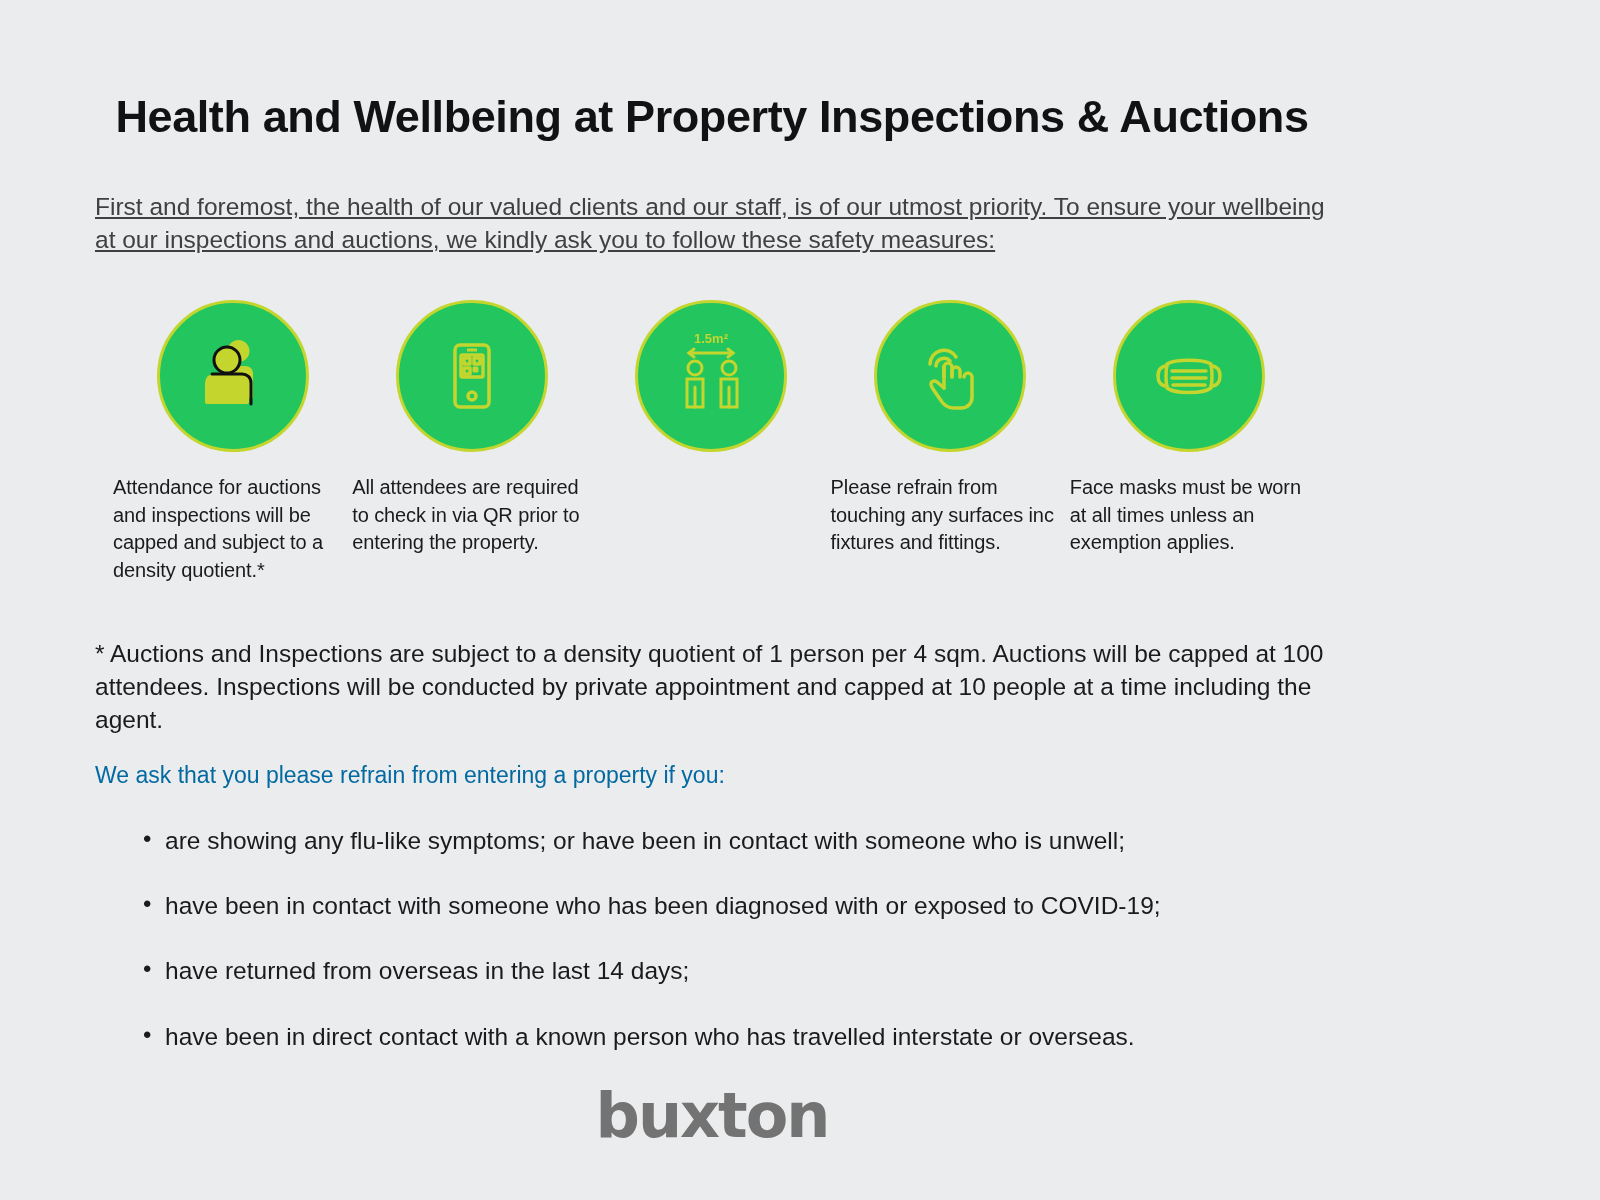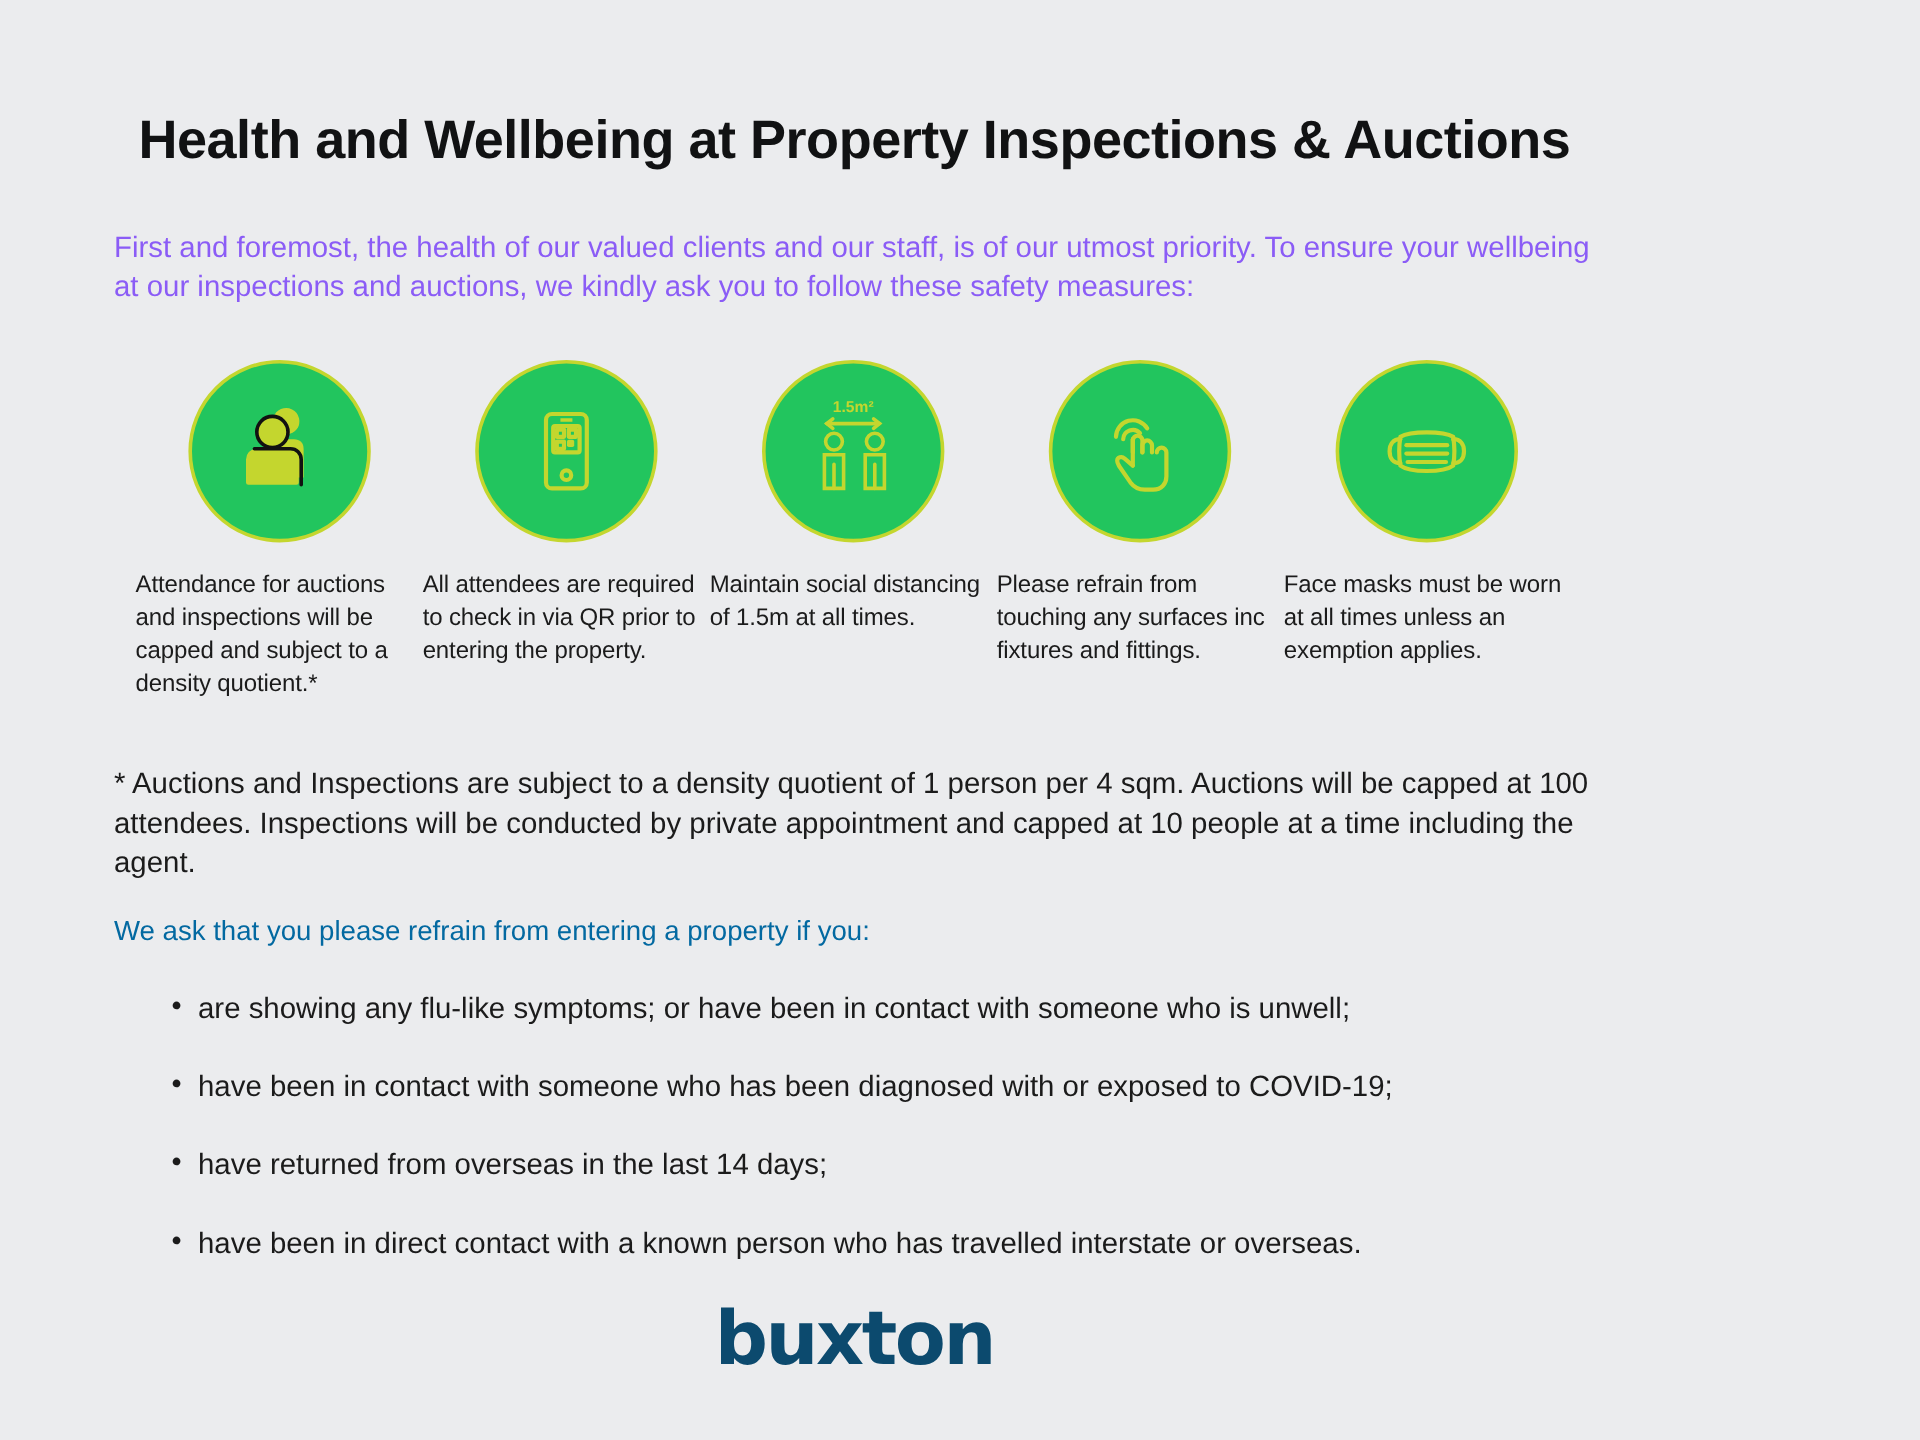"First and foremost, the health" .intro { color: #8b5cf6 -> #404040; text-decoration: none -> underline }
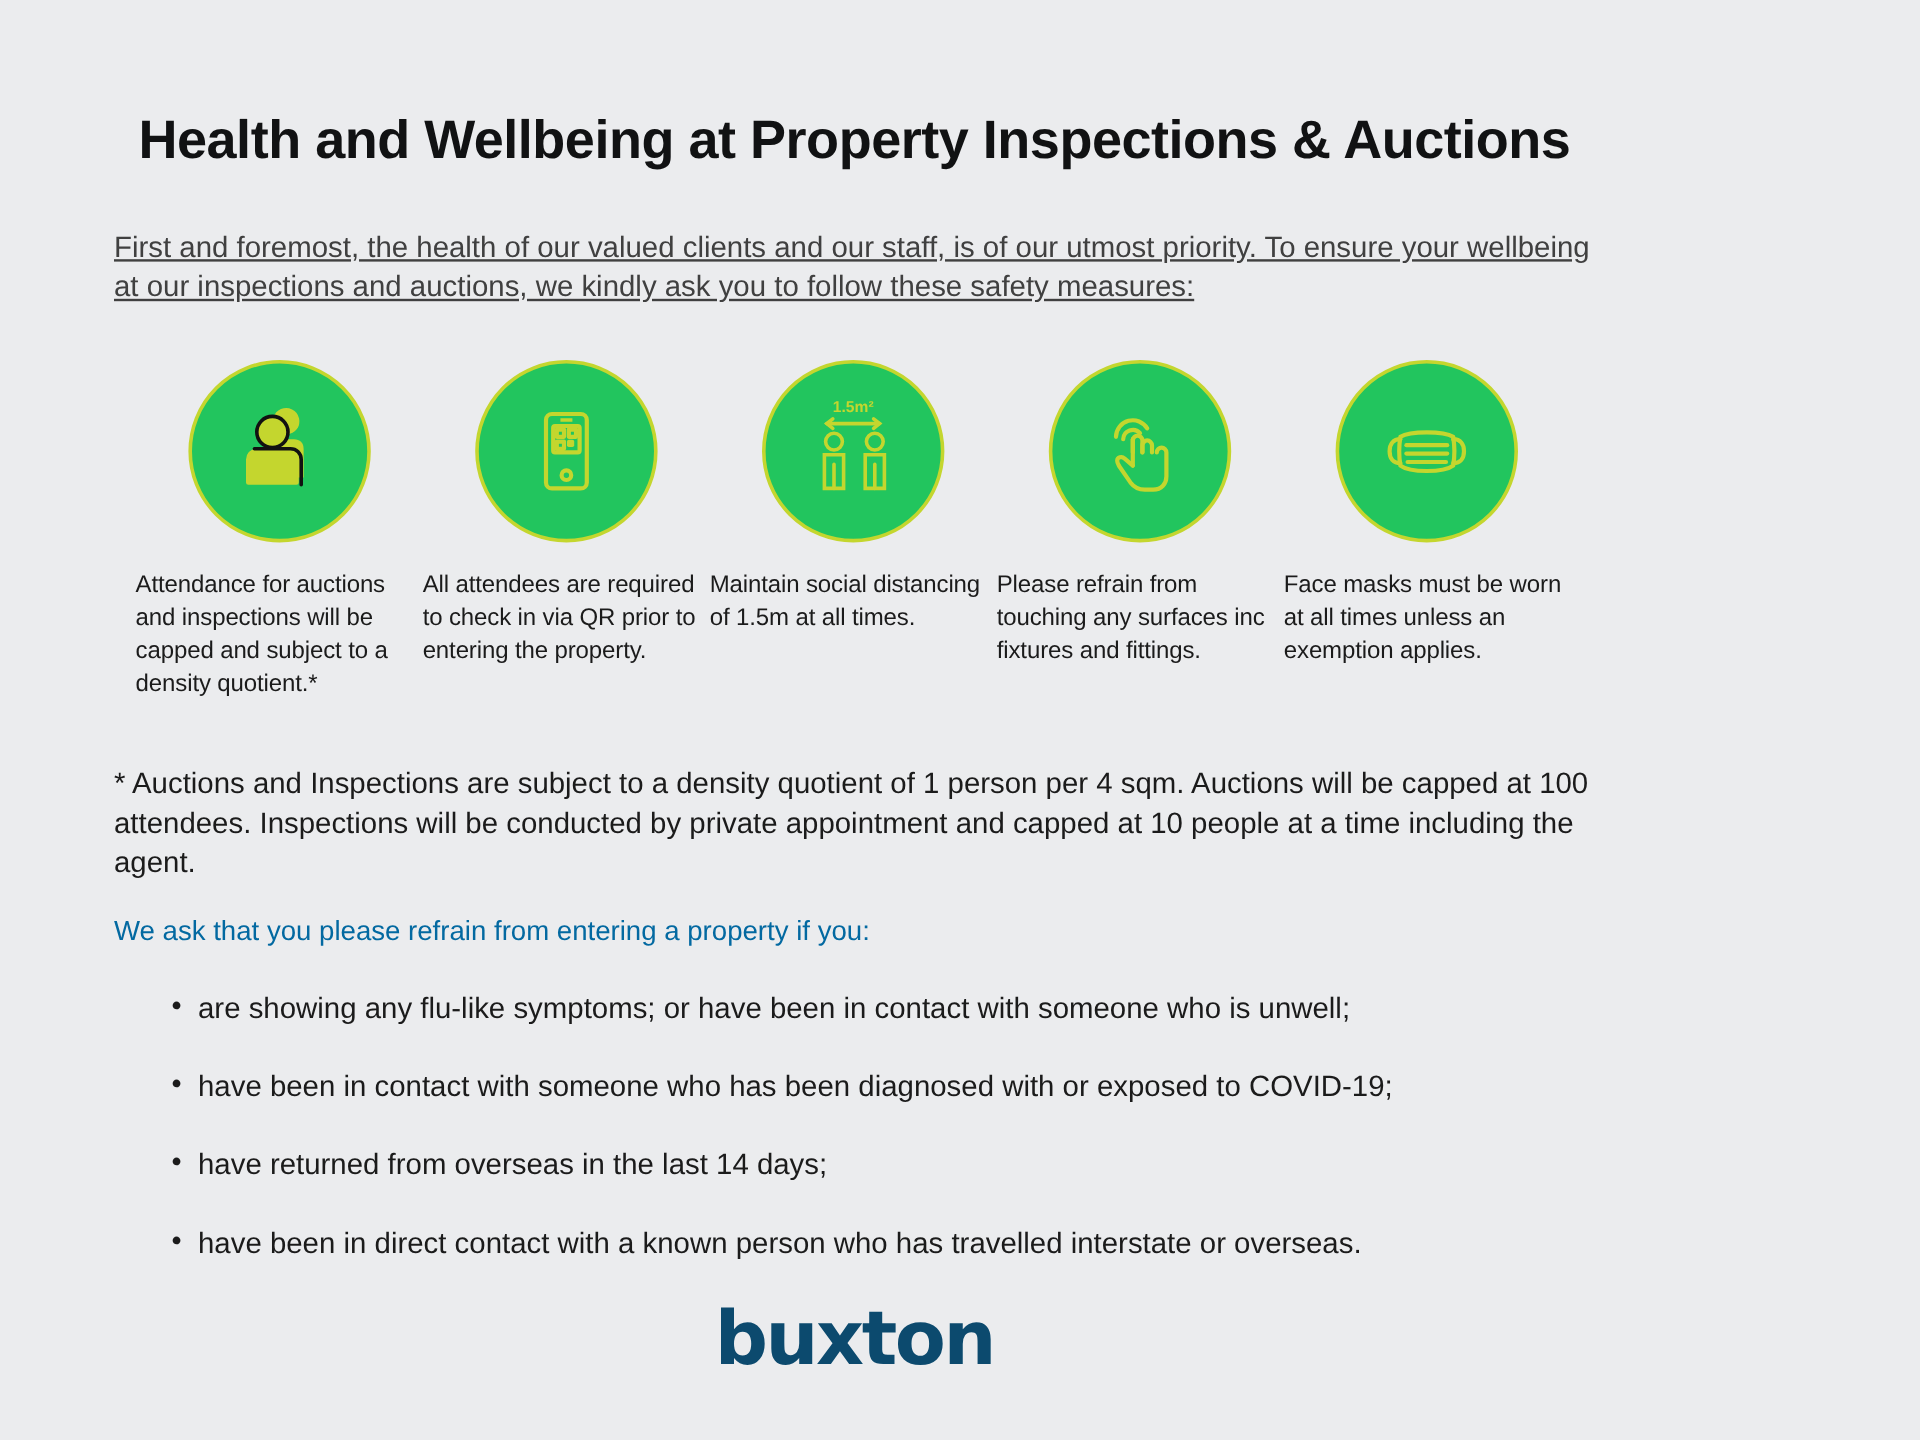"Maintain social distancing of 1.5m" div.cap { html: <div>Maintain social distancing of 1.5m at all times.</div> -> none }
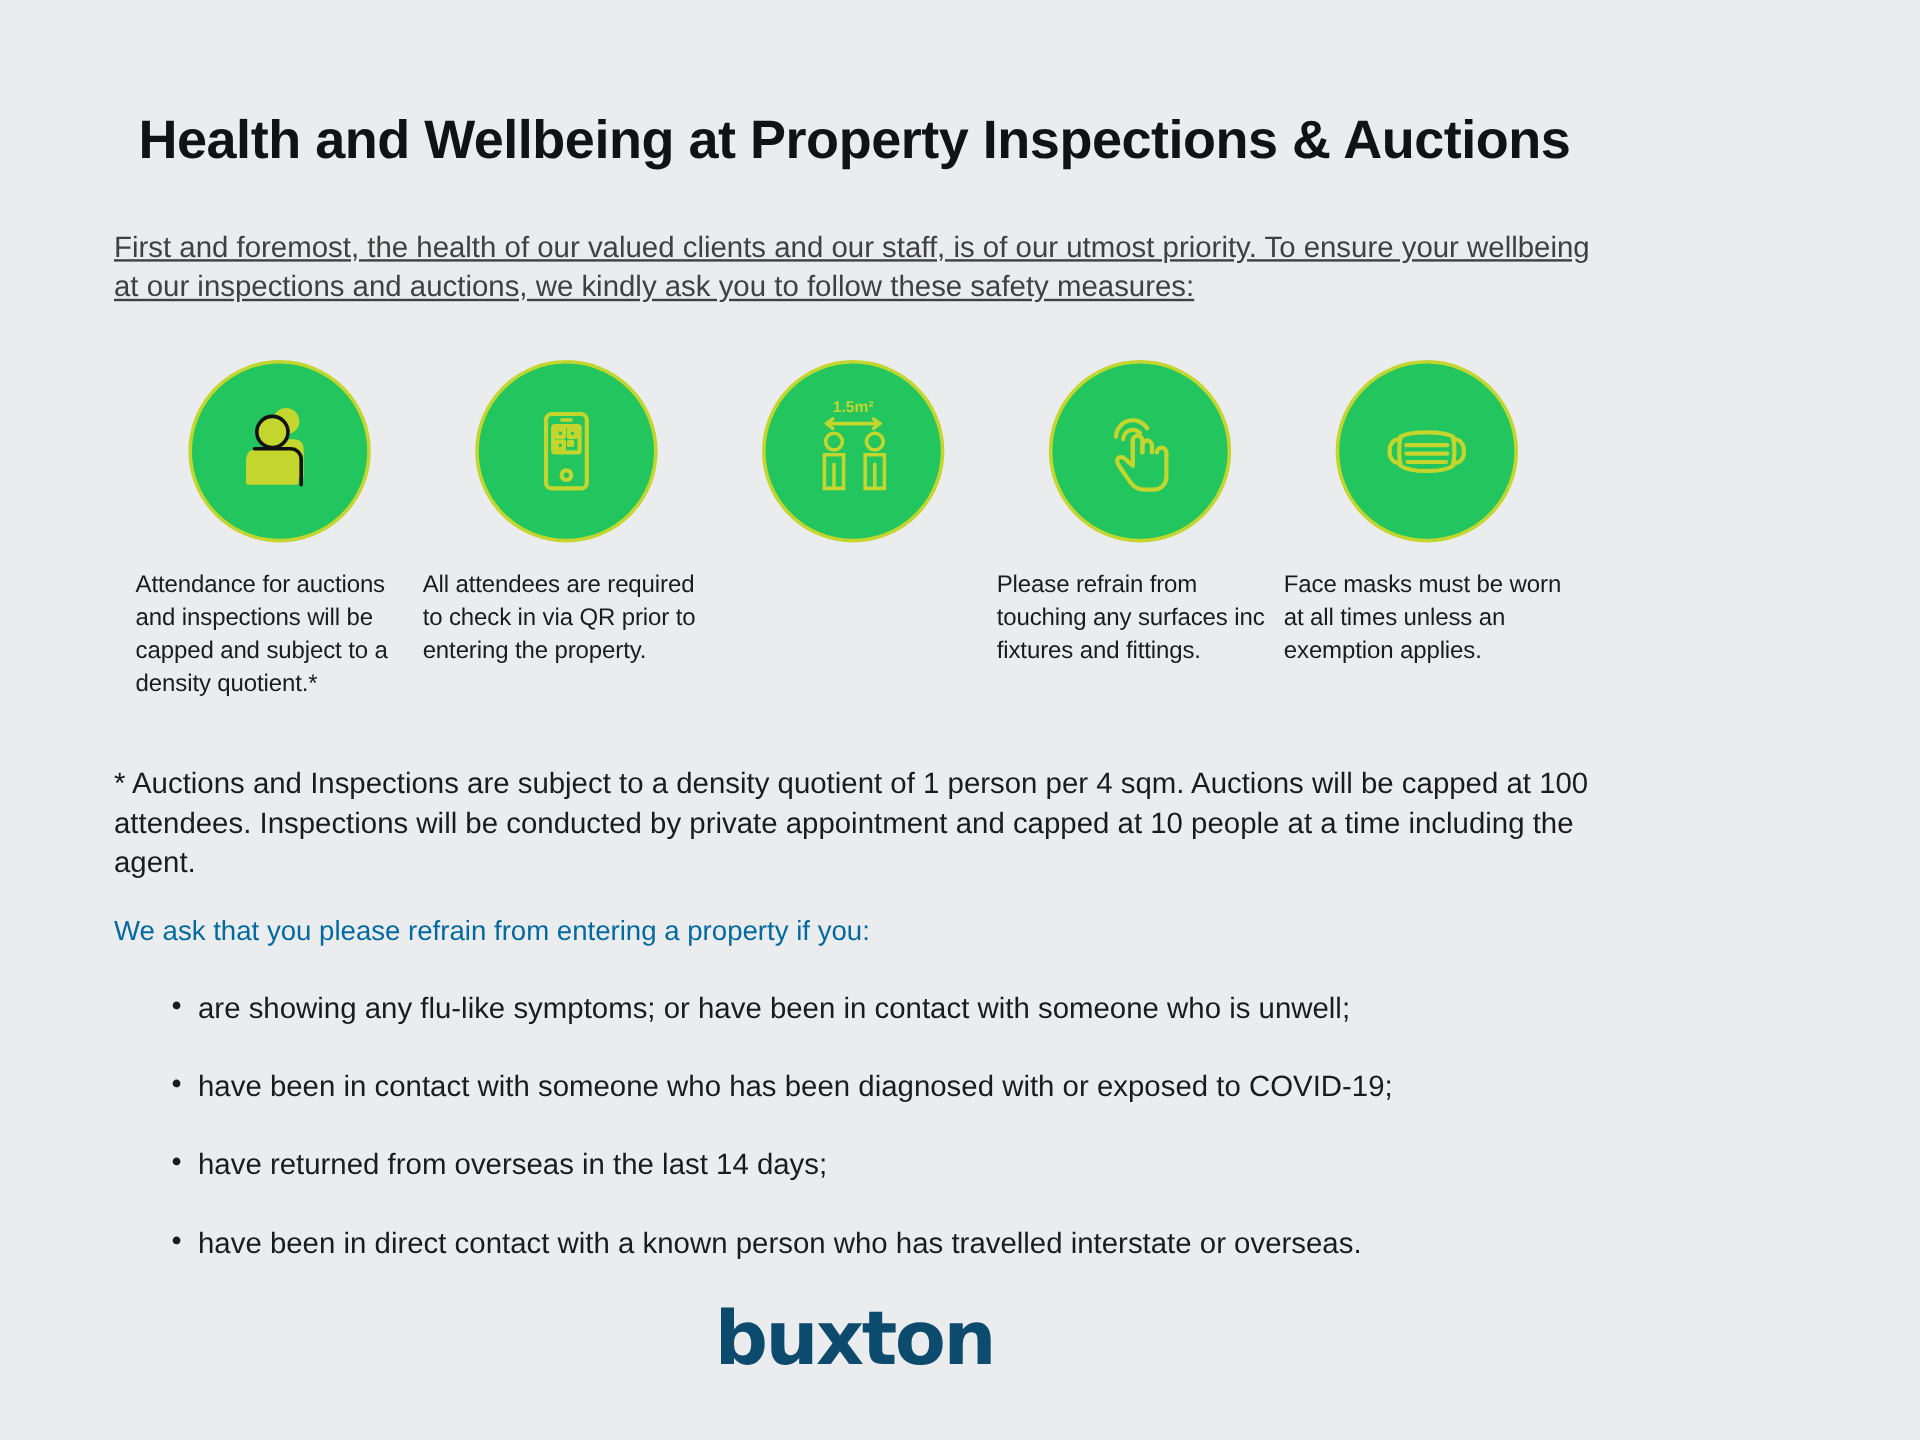"buxton" .logo-text { color: #0c4a6e -> #737373 }
